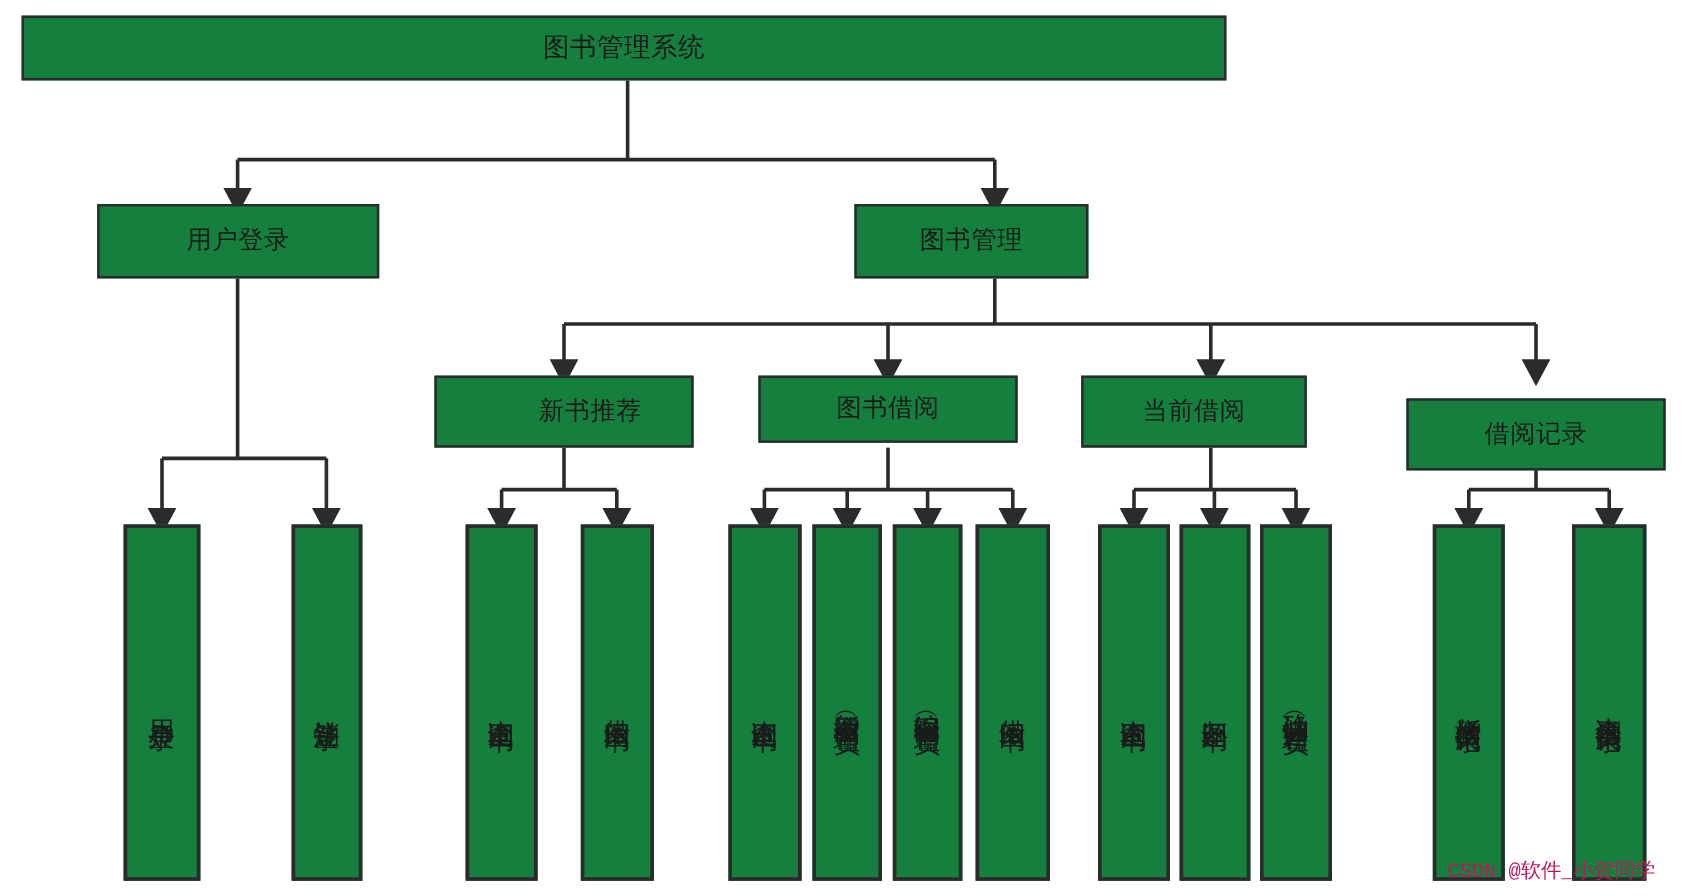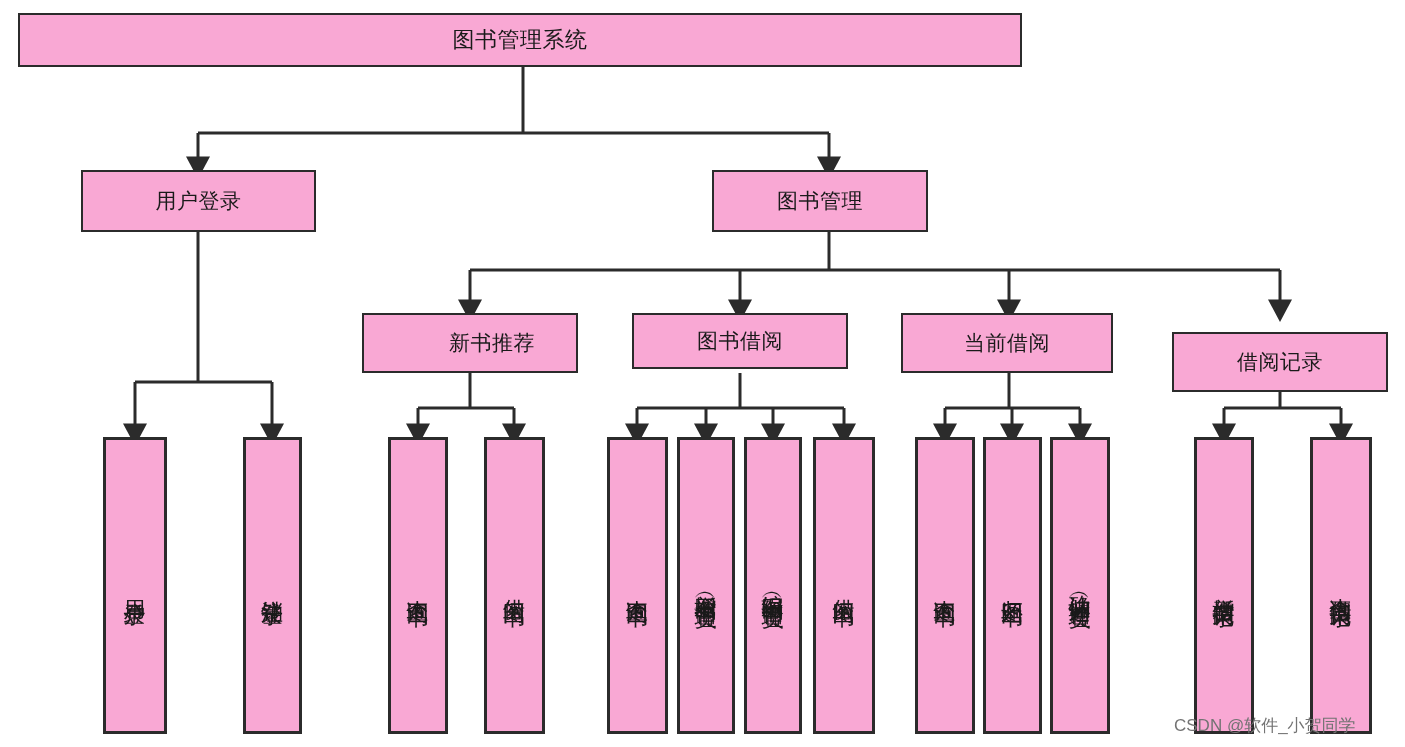"图书管理系统" .node { background: #f9a8d4 -> #15803d }
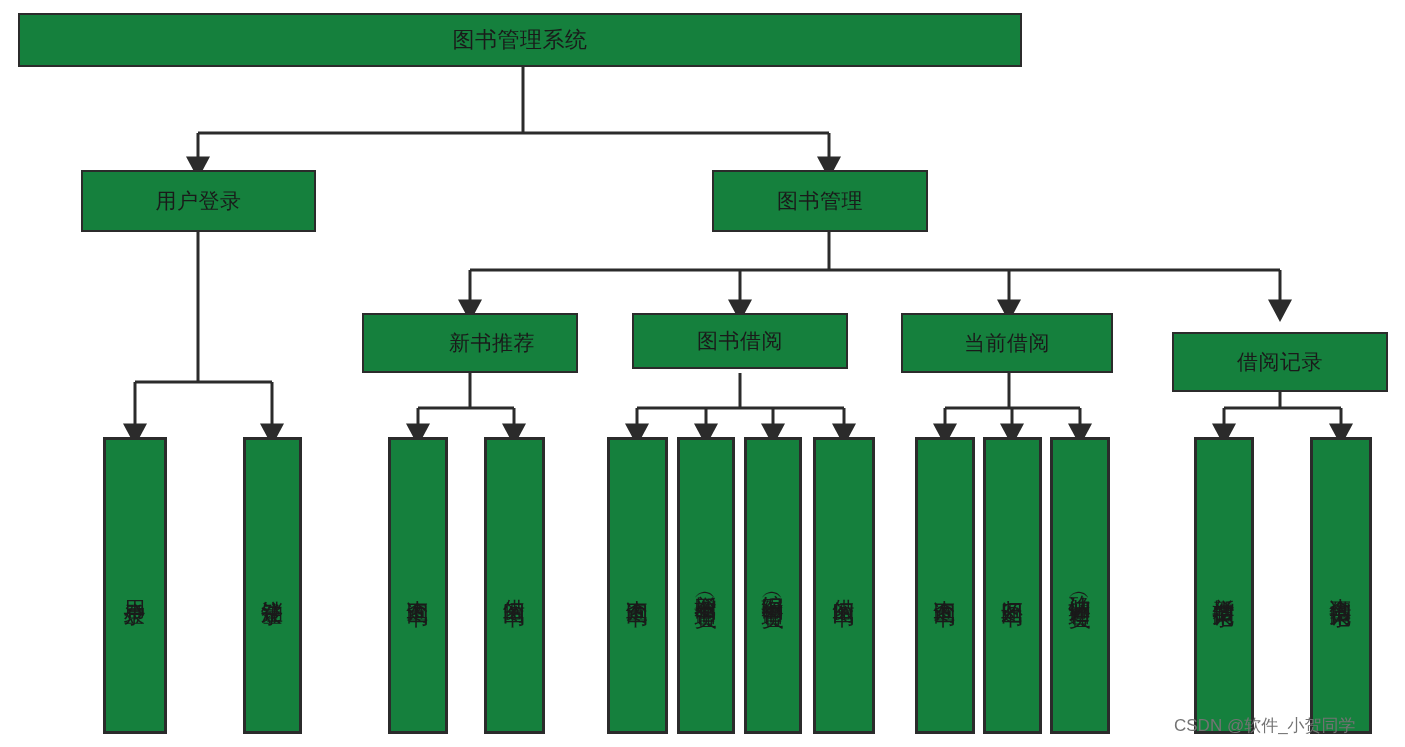"图书管理" div.node { width: 216px -> 195px }
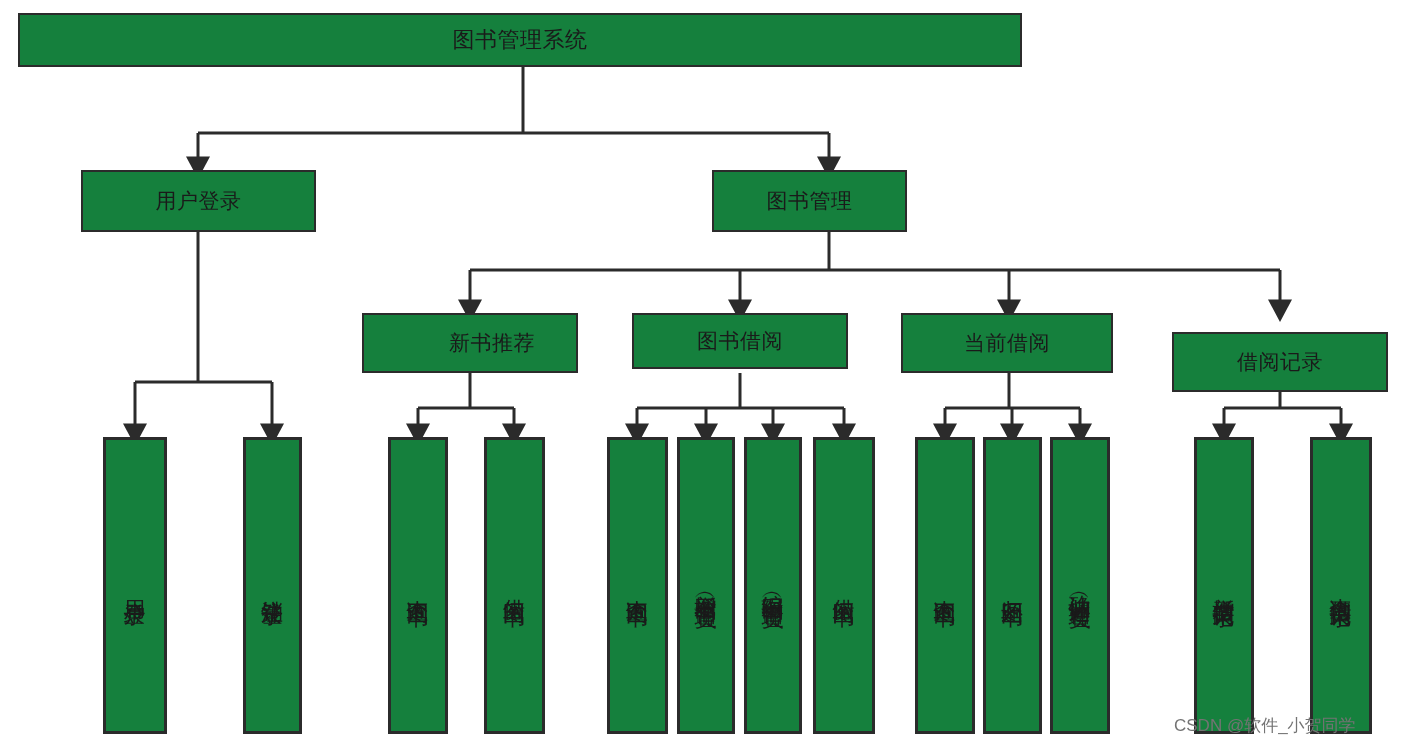"当前借阅" div.node { width: 212px -> 188px }
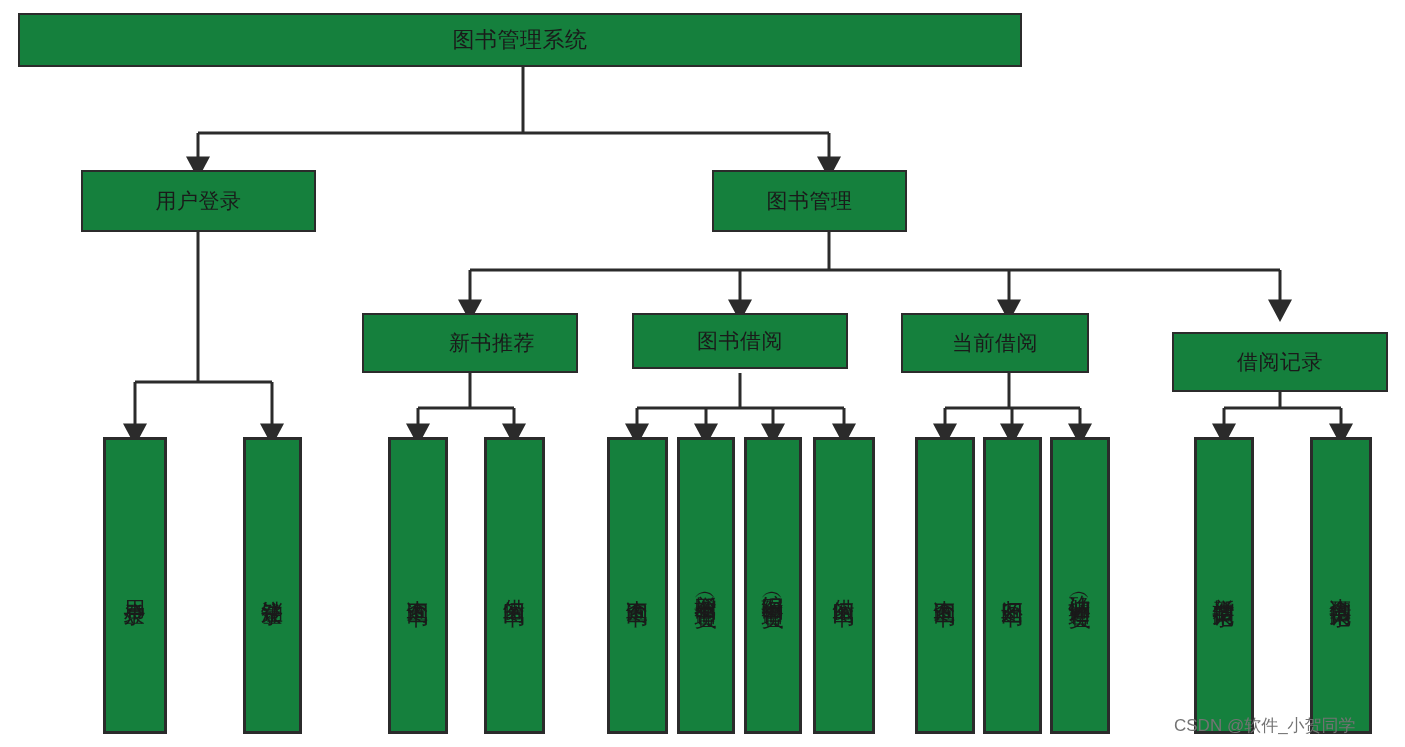"CSDN @软件_小贺同学" .watermark { color: #737373 -> #be185d; font-family: Liberation Sans, sans-serif -> Liberation Mono, monospace; left: 1174px -> 1206px }
